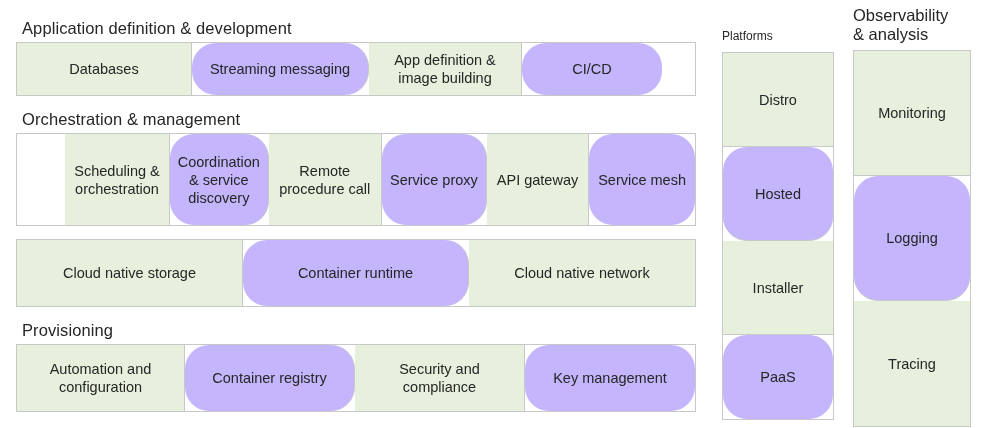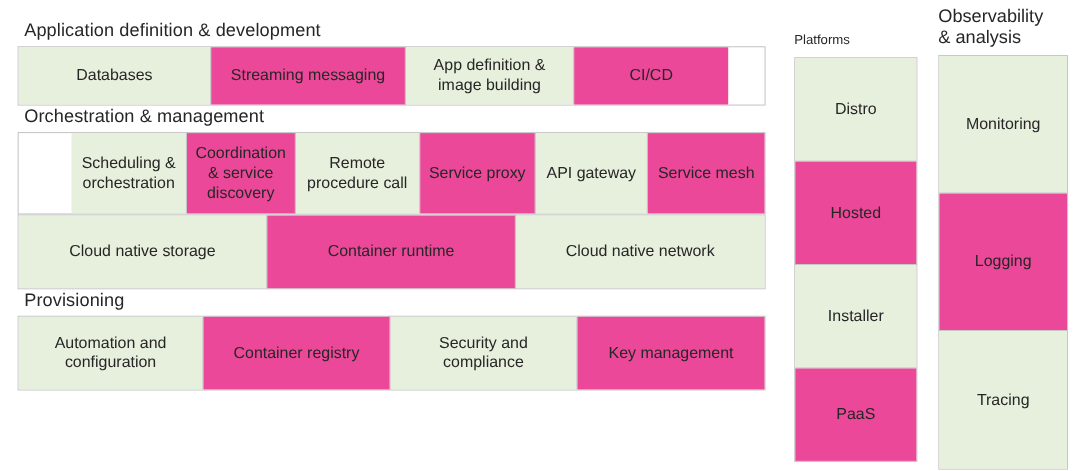"Application definition & development" .layer { margin-bottom: none -> 13px }
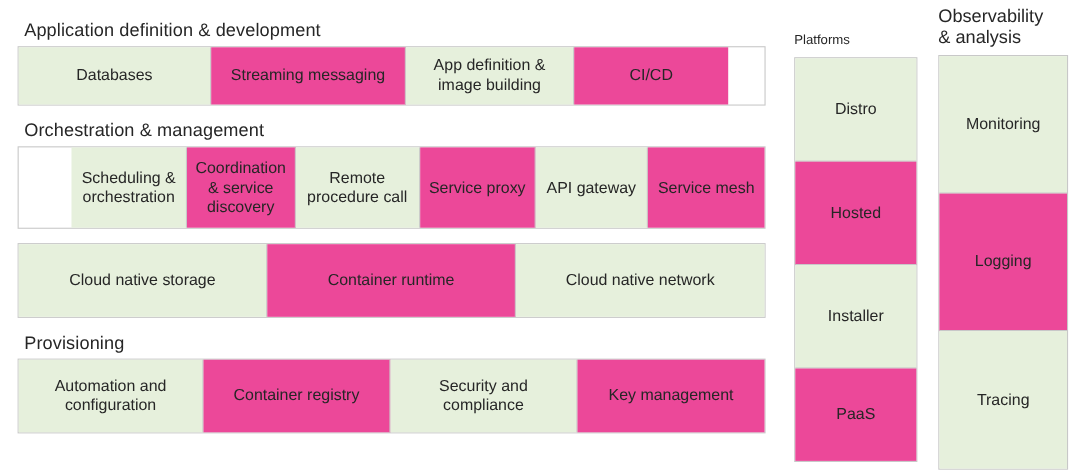"Streaming messaging" .tone-mid { background: #ec4899 -> #c4b5fd; border-radius: none -> 24px }
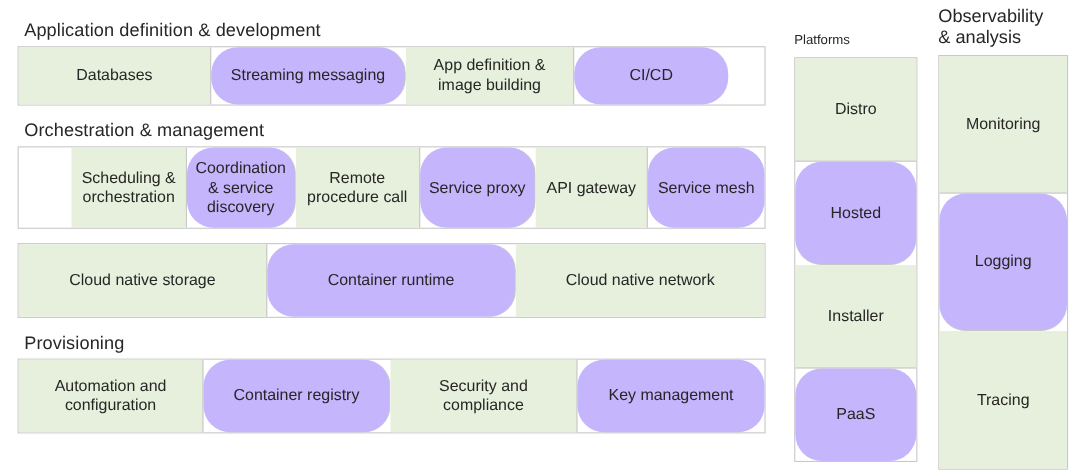"Scheduling & orchestration" .row-h-medium { height: 75px -> 93px }
